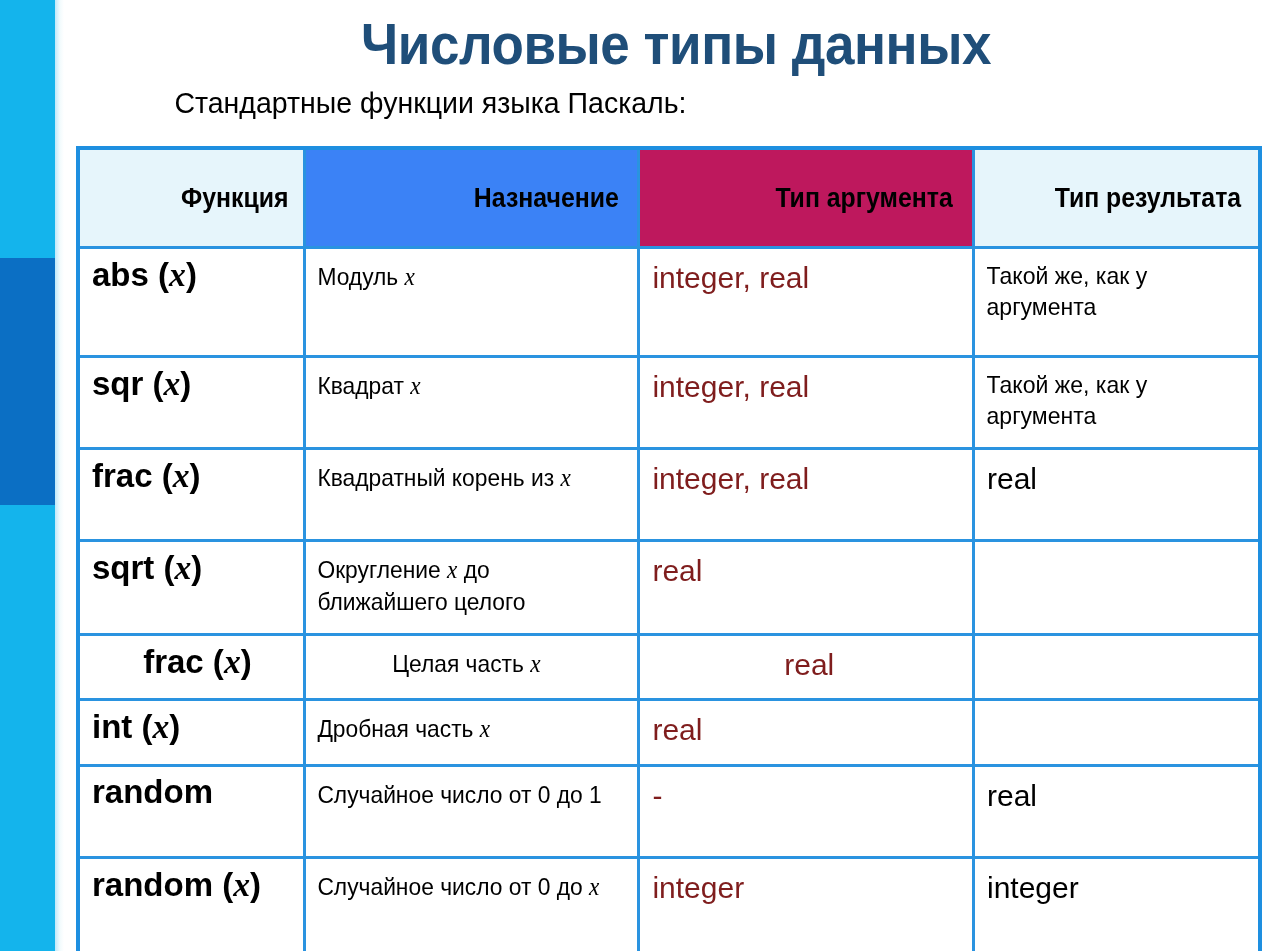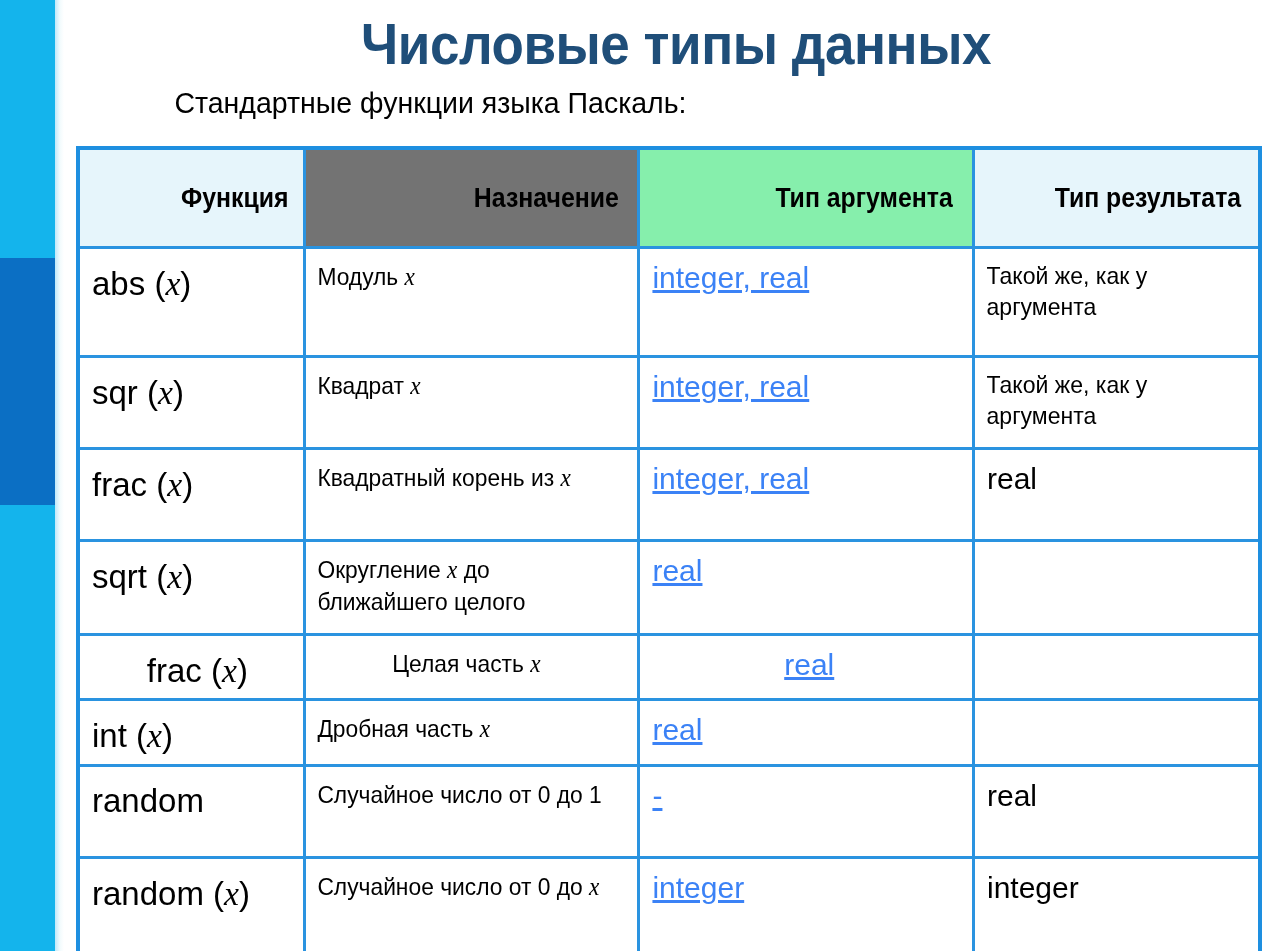"Назначение" th { background: #737373 -> #3b82f6 }
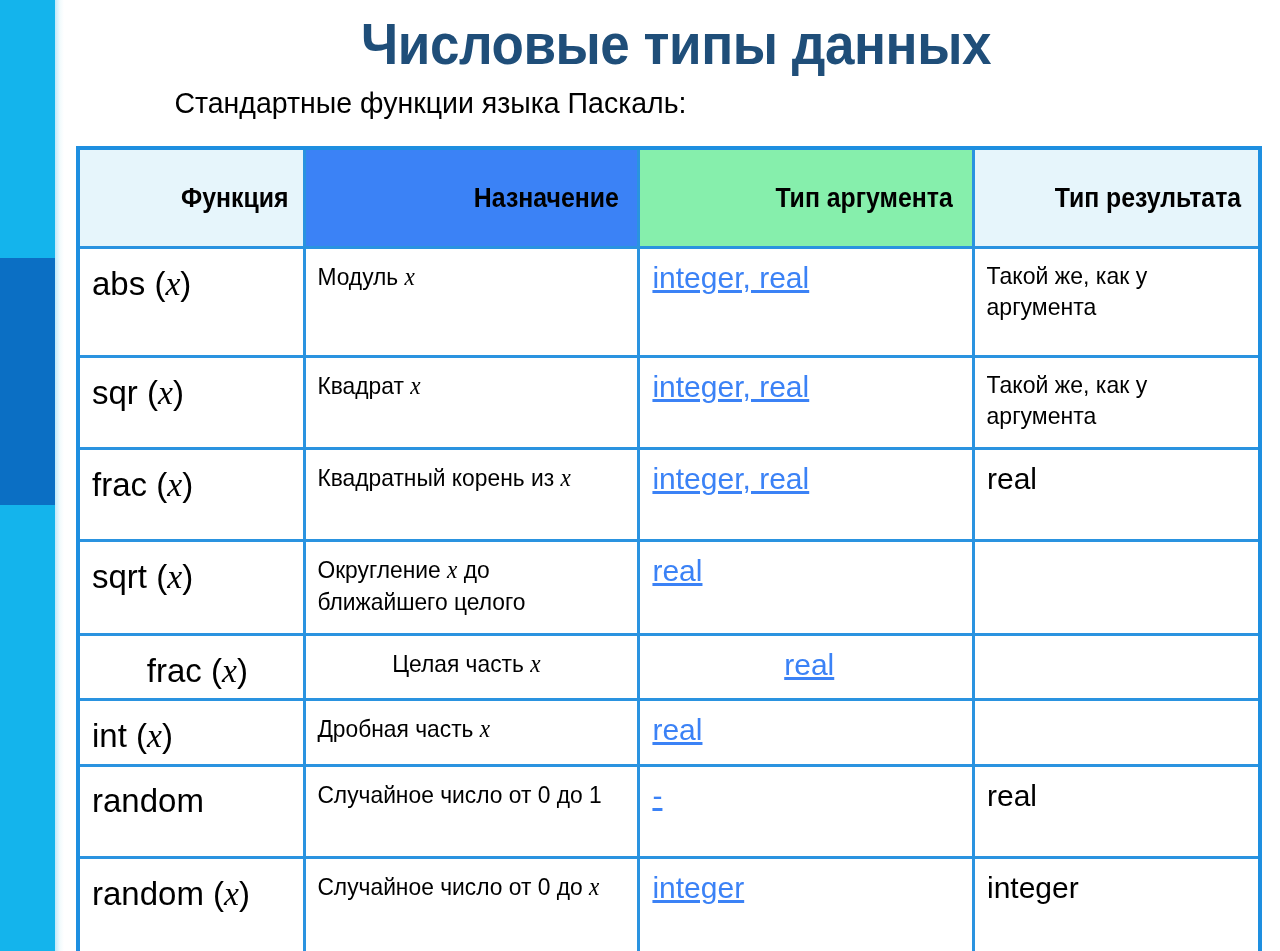"Тип аргумента" th { background: #86efac -> #be185d }
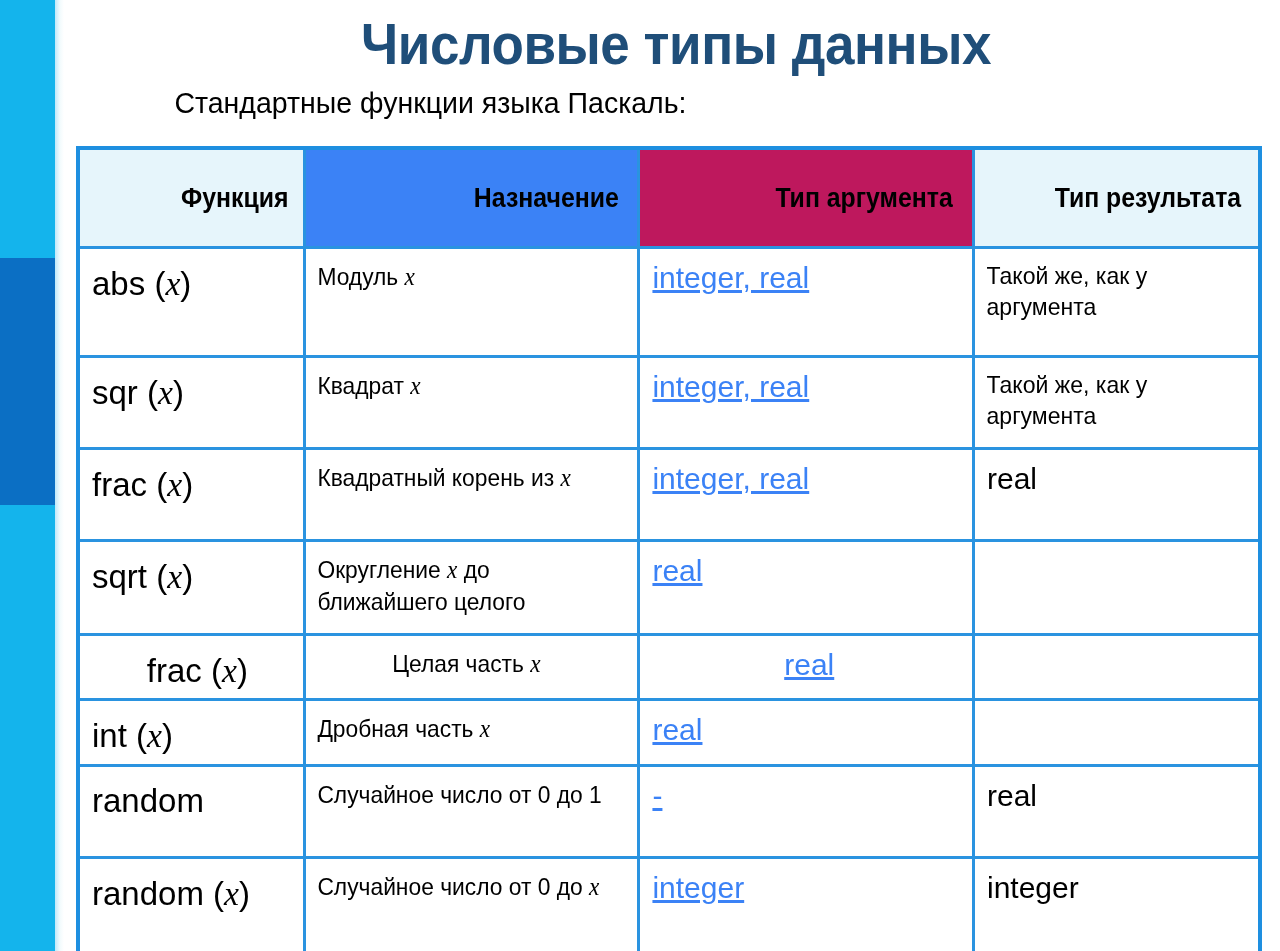"abs (x)" .cell-fn { font-weight: none -> bold; padding: 16px 0 6px 12px -> 7px 0 6px 12px }
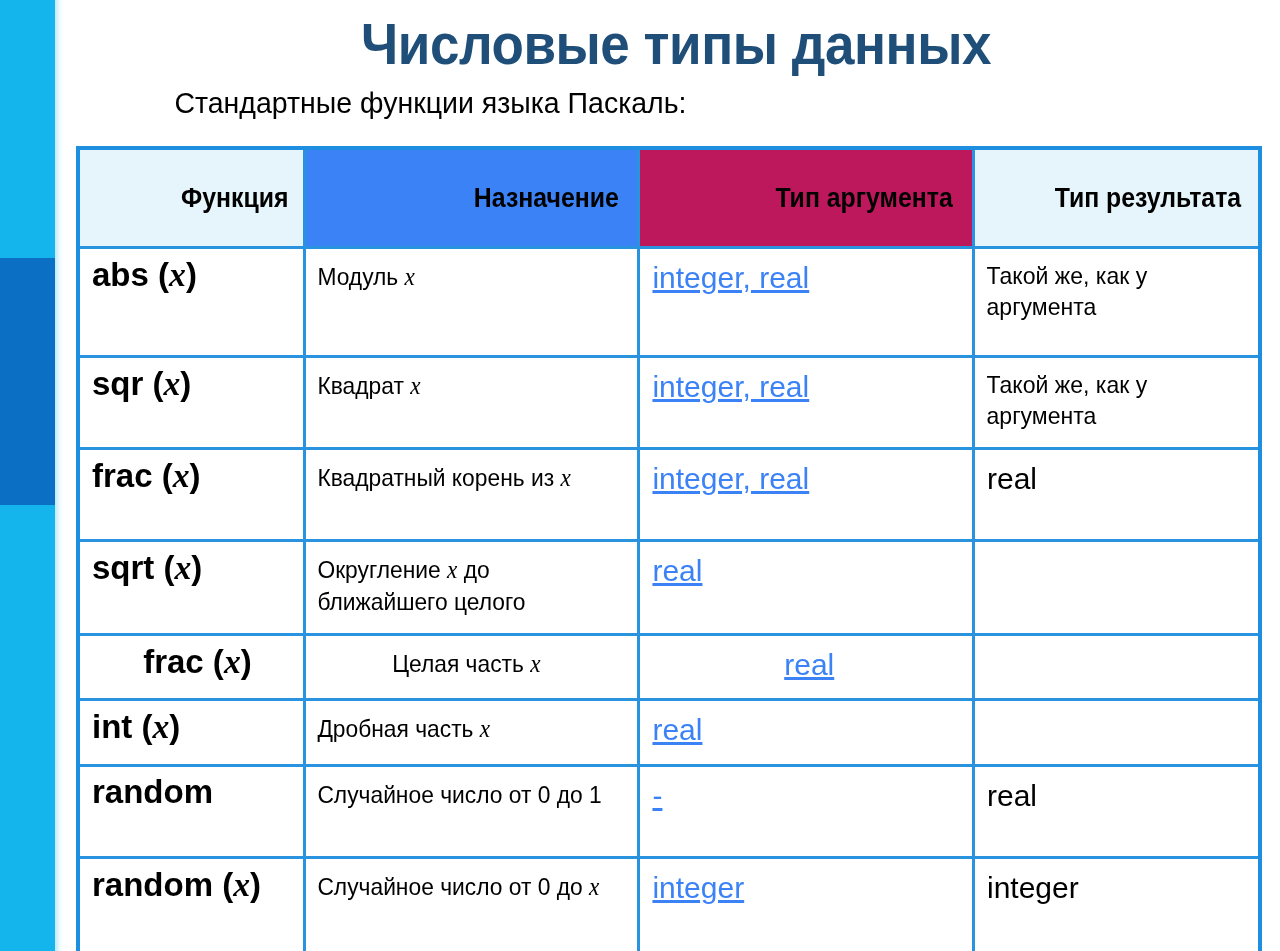"integer, real" .cell-type { color: #3b82f6 -> #7f1d1d; text-decoration: underline -> none }
